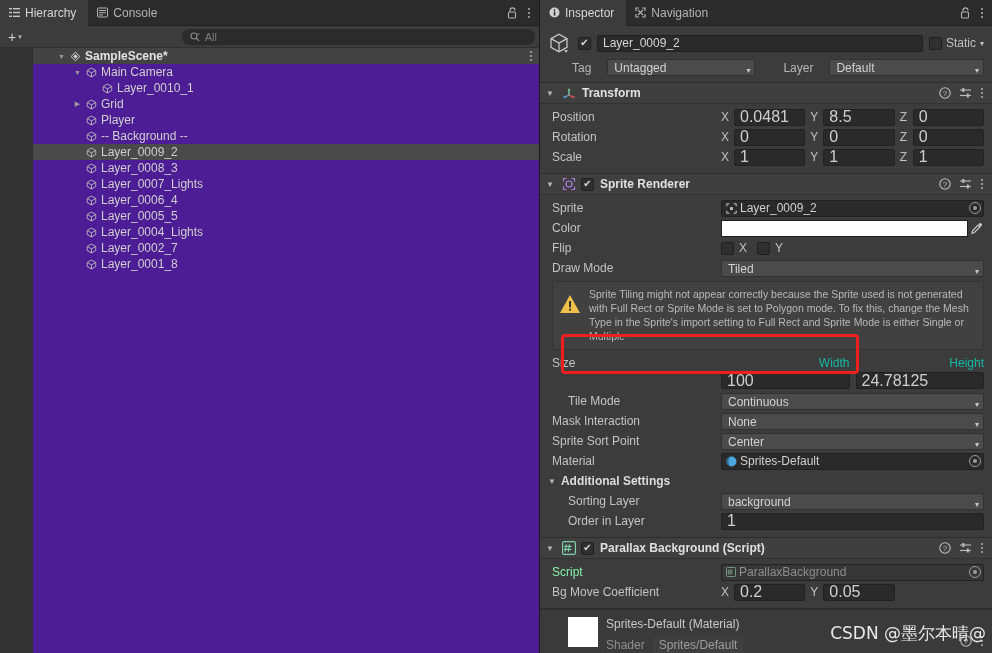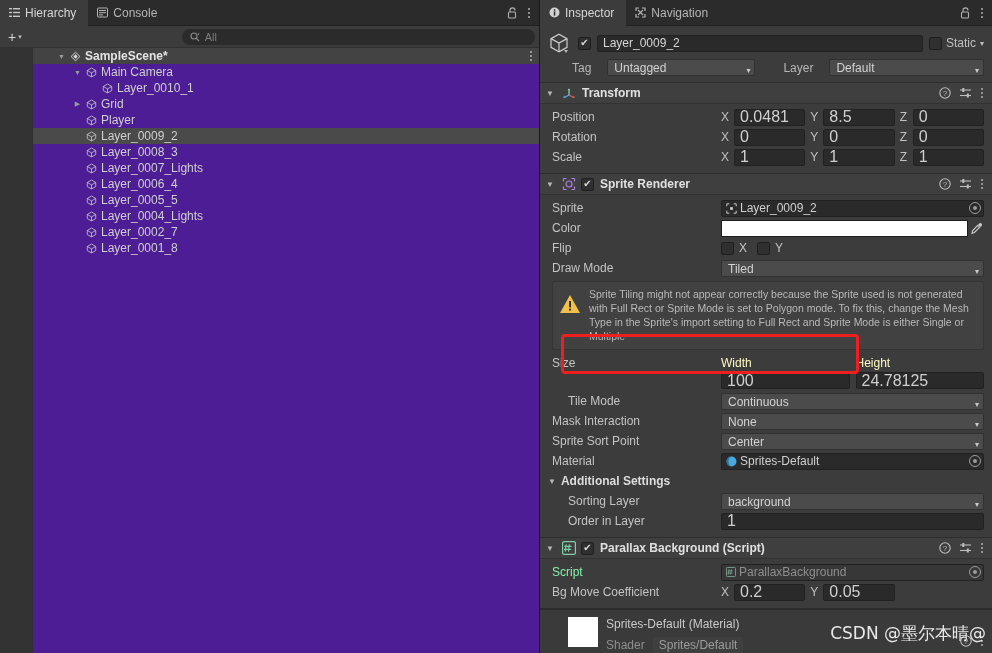"-- Background --" div.row { html: none -> <div> <span></span> <span> <svg> <path></path> <path></path> </svg> </span> <span>-- Background --</span> </div> }
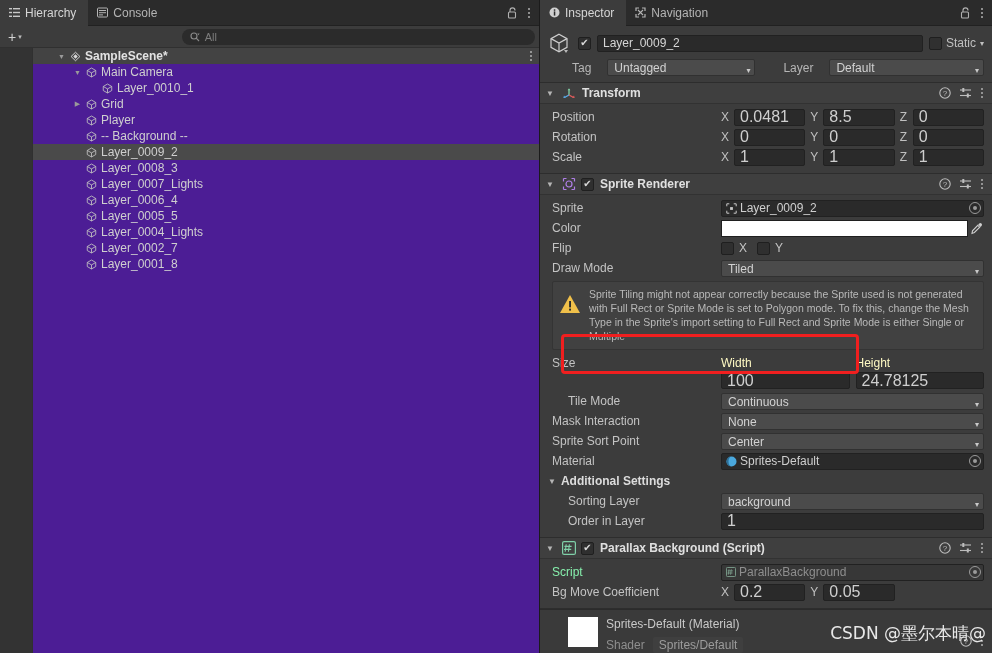"Width" .sizegrid .ch { color: #fef9c3 -> #14b8a6; text-align: none -> right }
